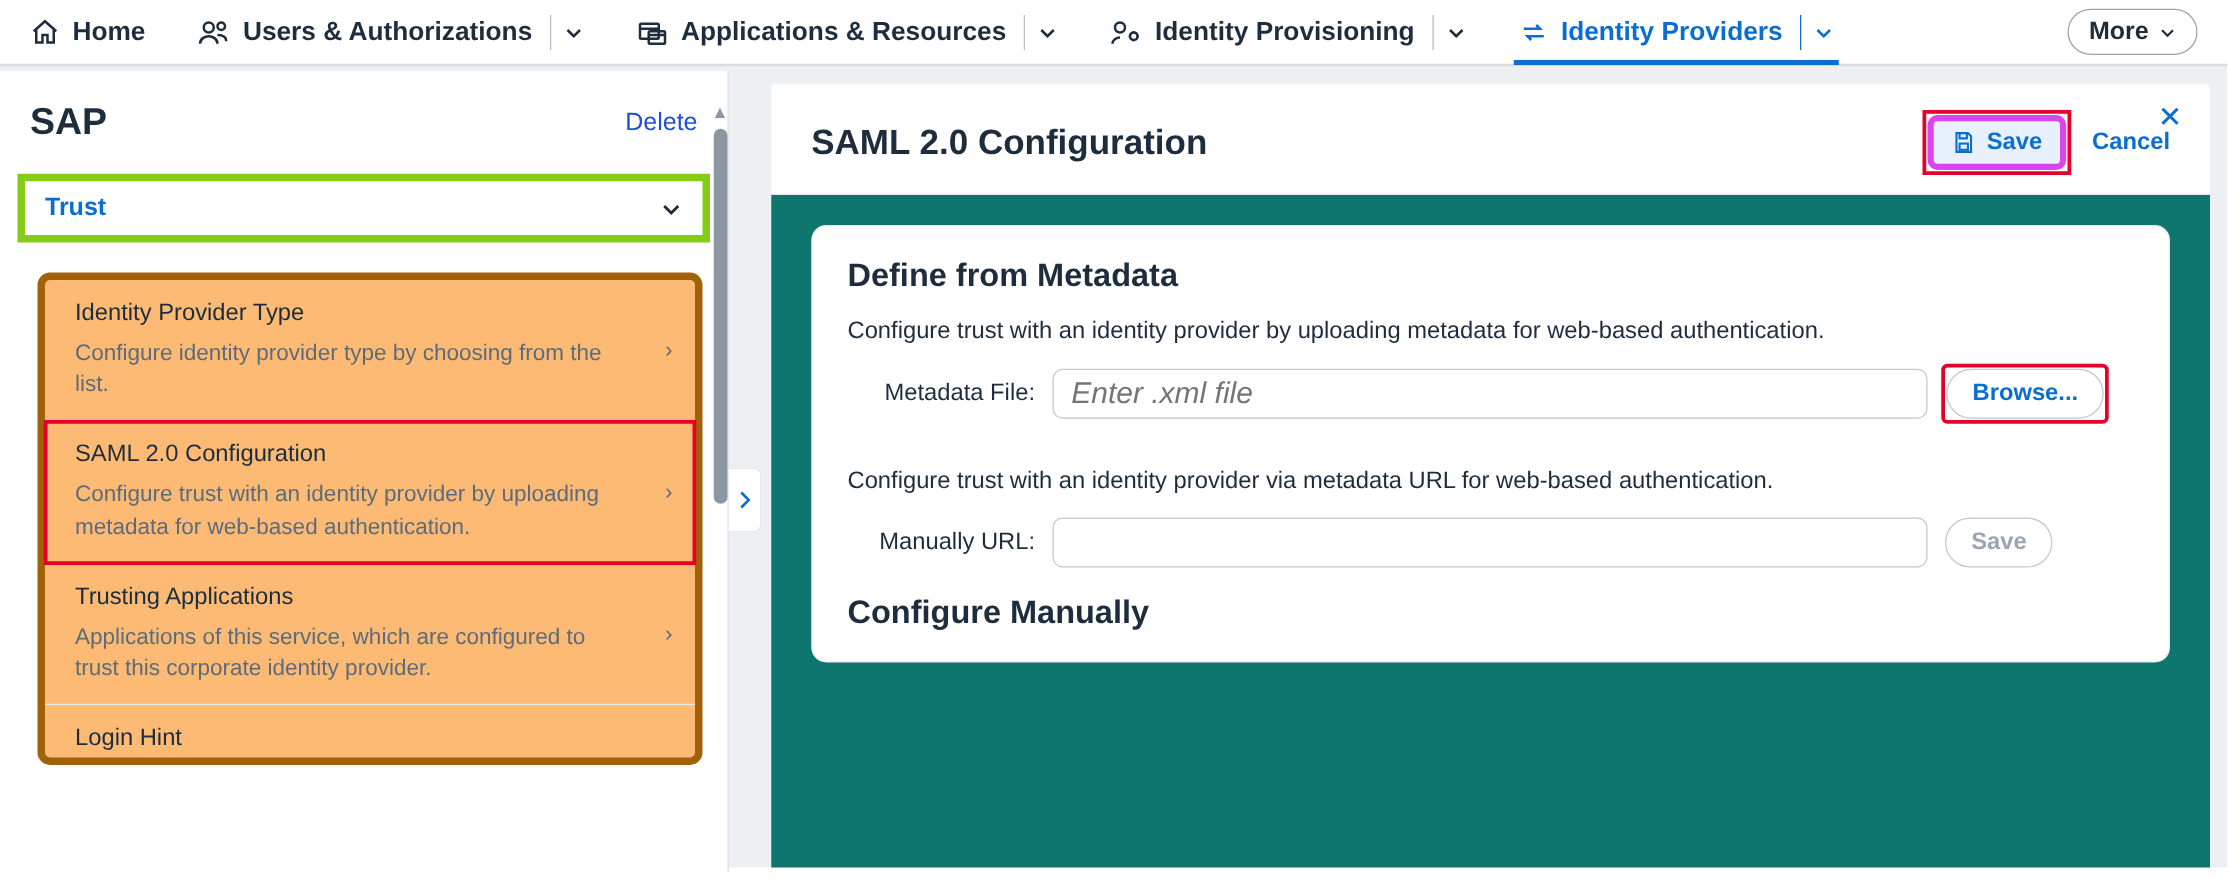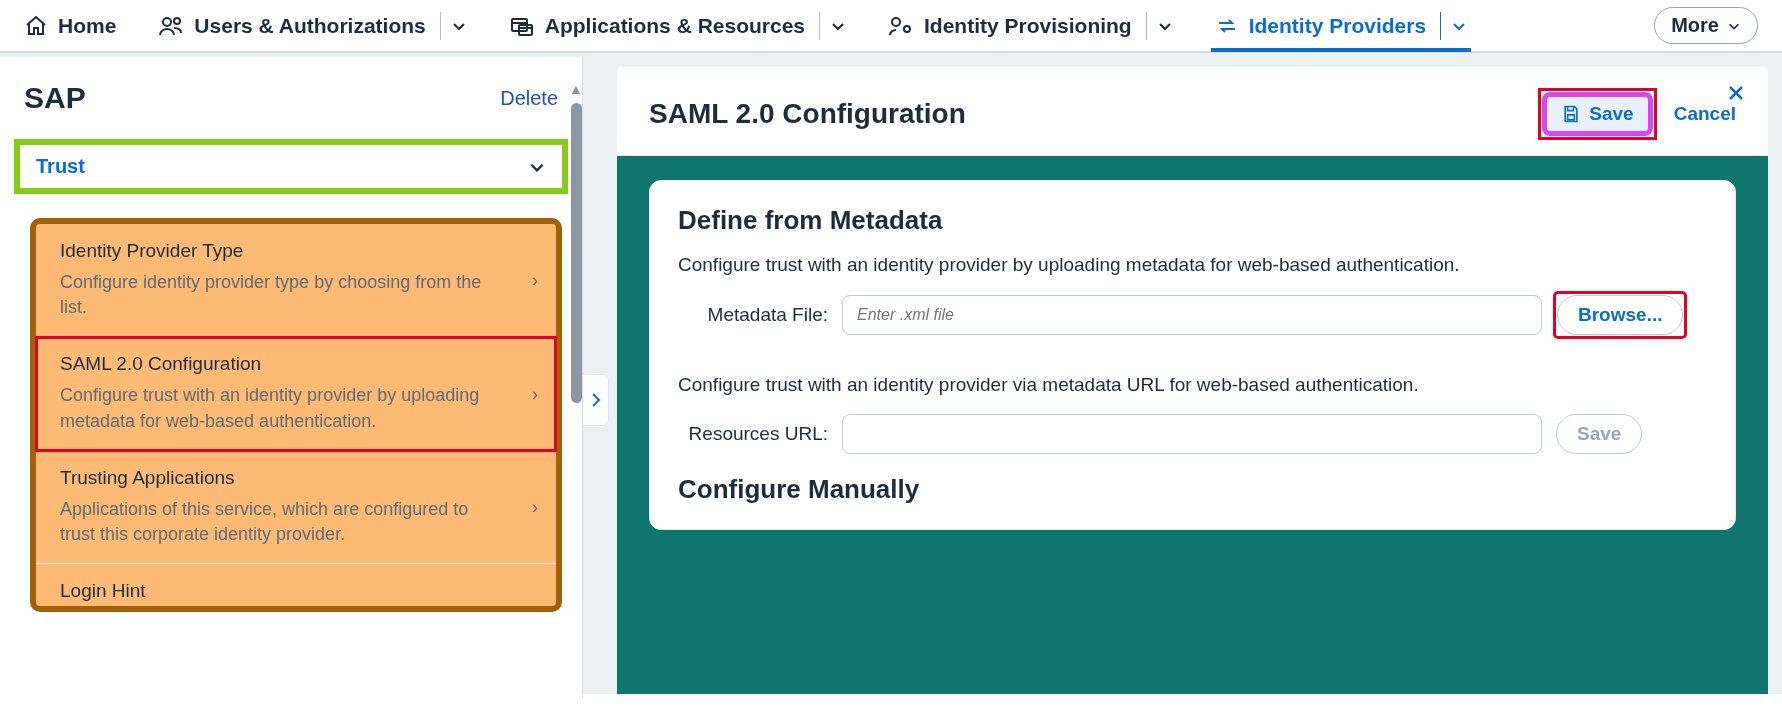"Enter .xml file" .text-input { font-size: 16px -> 24px }
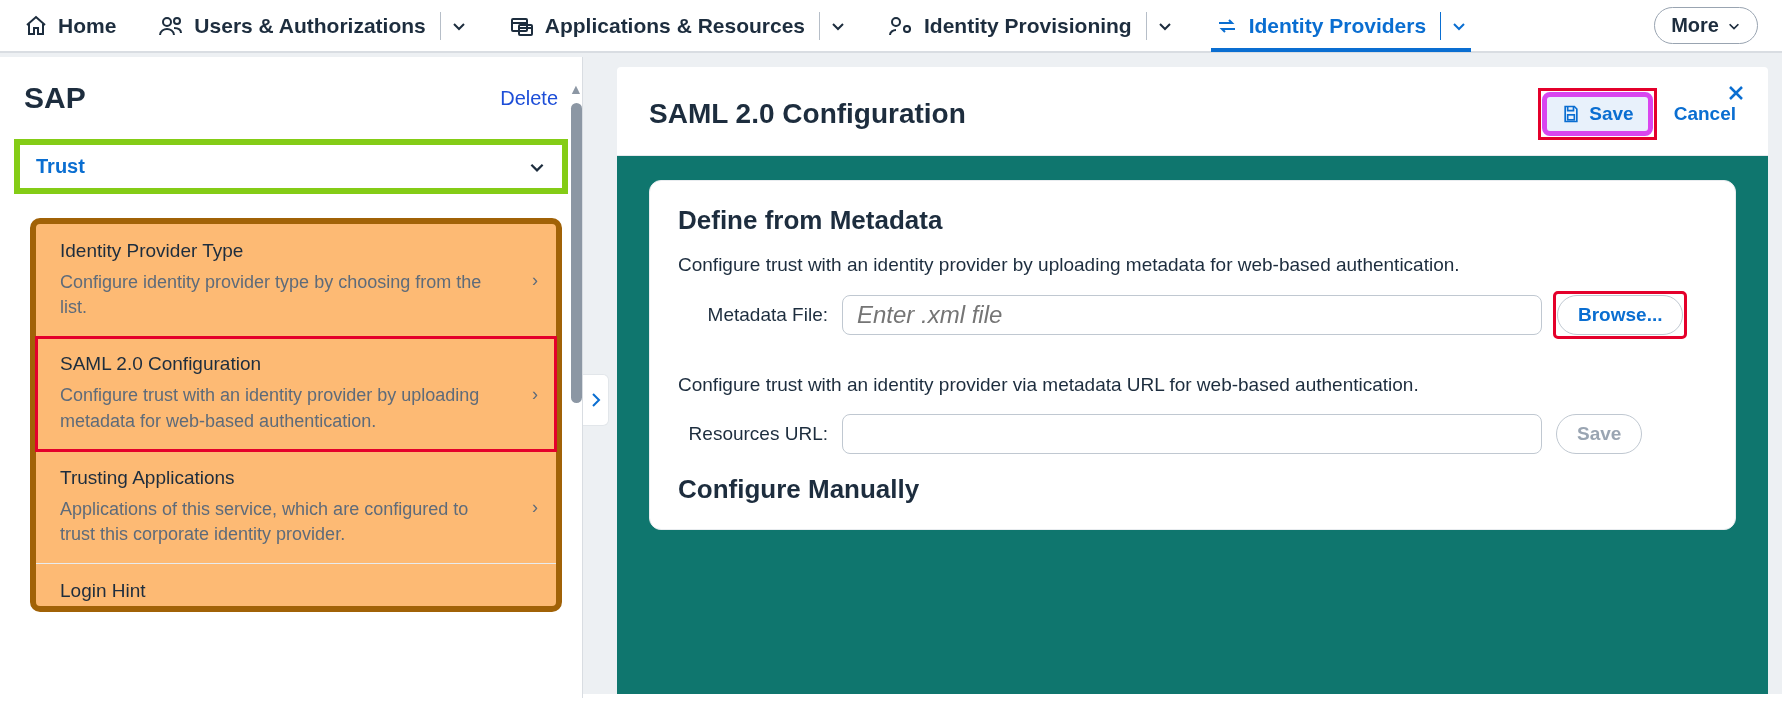"Resources URL:" div.field-label { text: Resources -> Manually }
